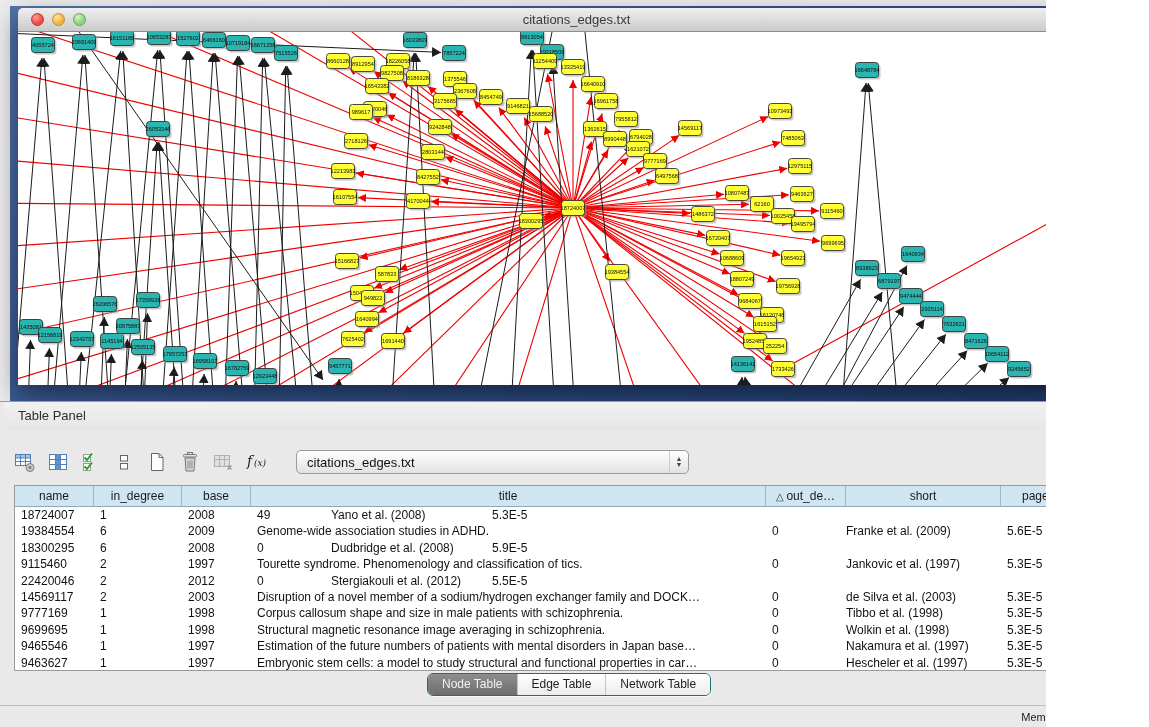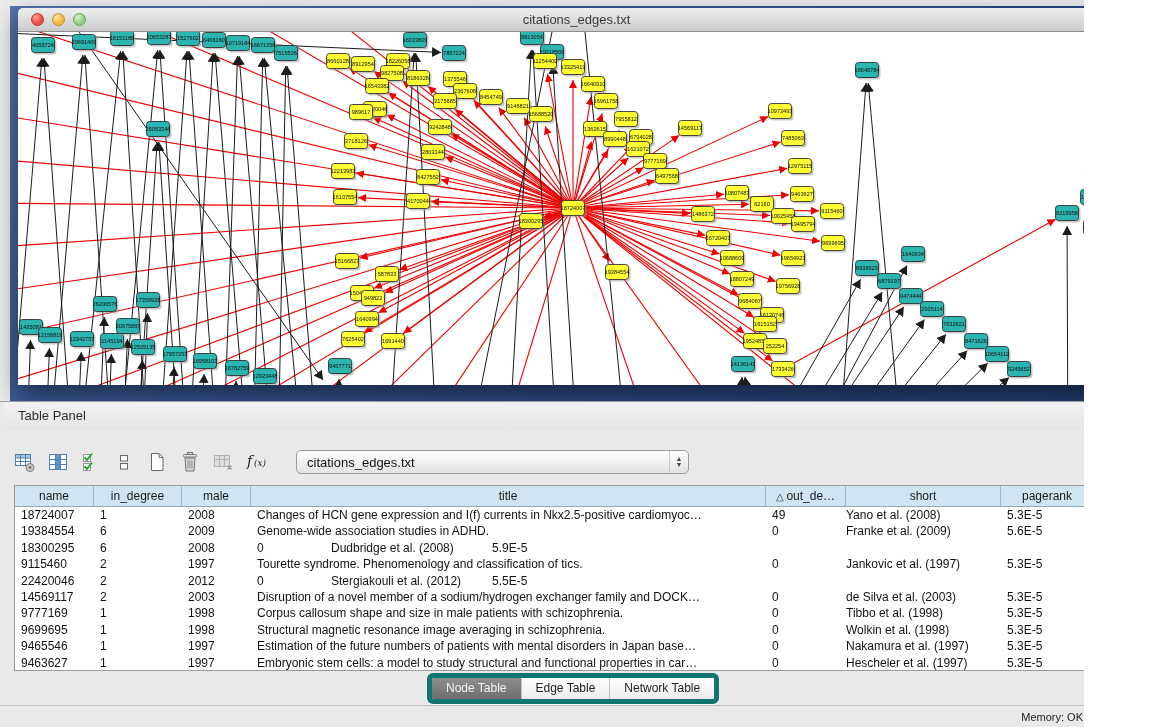"citations_edges.txt" #app { padding-left: 38px -> none }
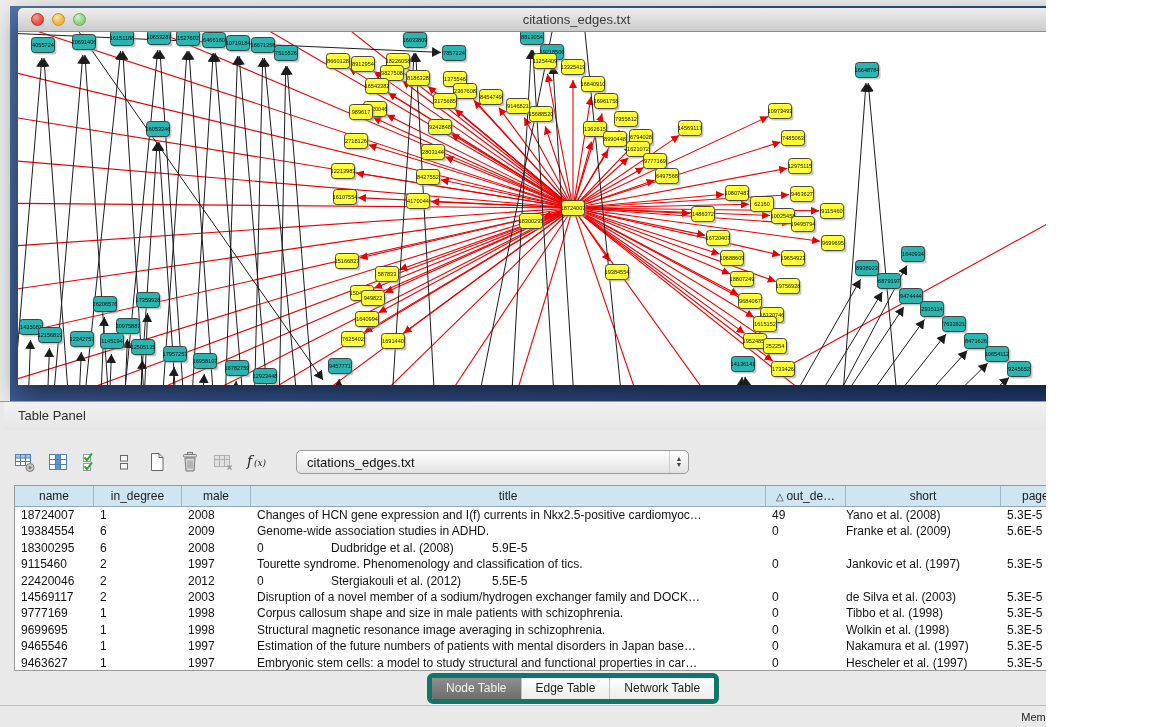"male" div.hcell { text: male -> base }
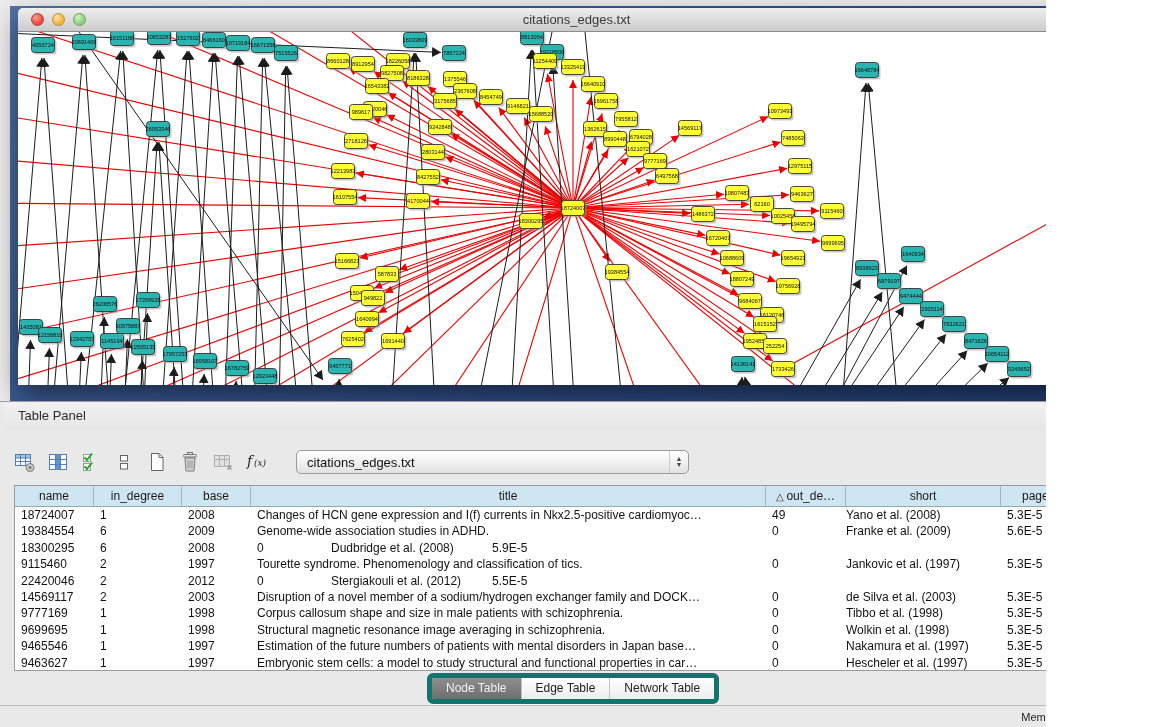"Changes of HCN gene expression" div.tcell { html: <div>Changes of HCN gene expression and I(f) currents in Nkx2.5-positive cardiomyoc…</div> -> none }
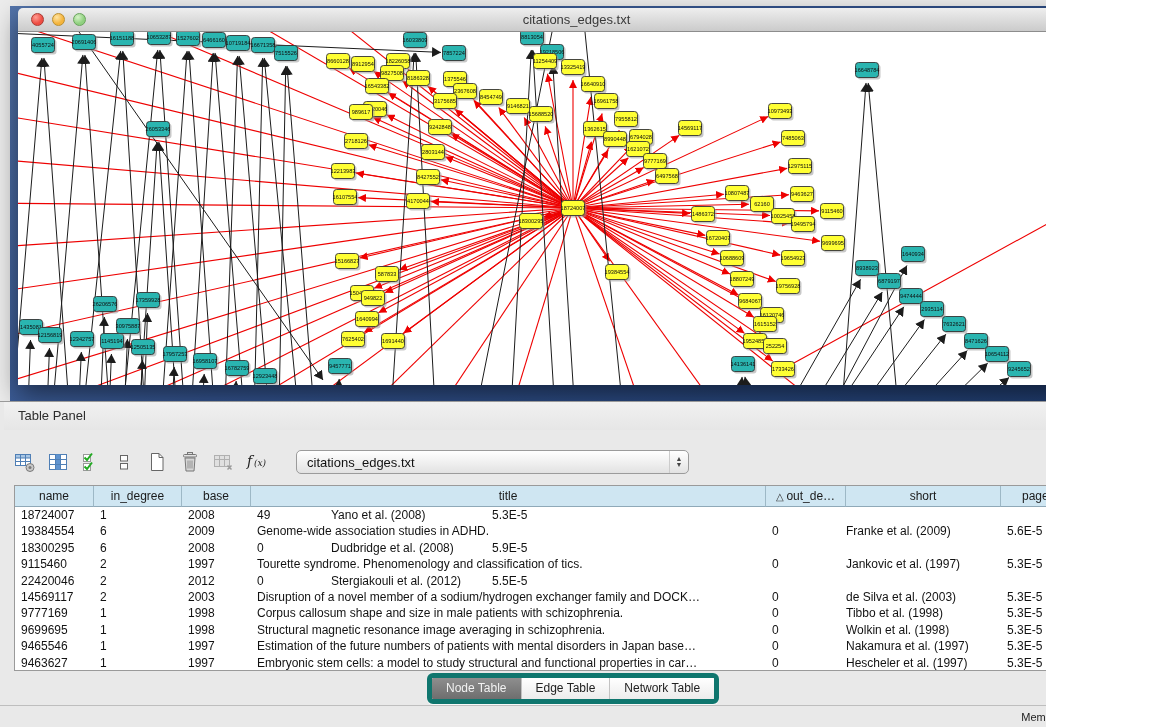"Node Table" .tabs { border: 5px solid #0f766e -> 1px solid #0f766e }
